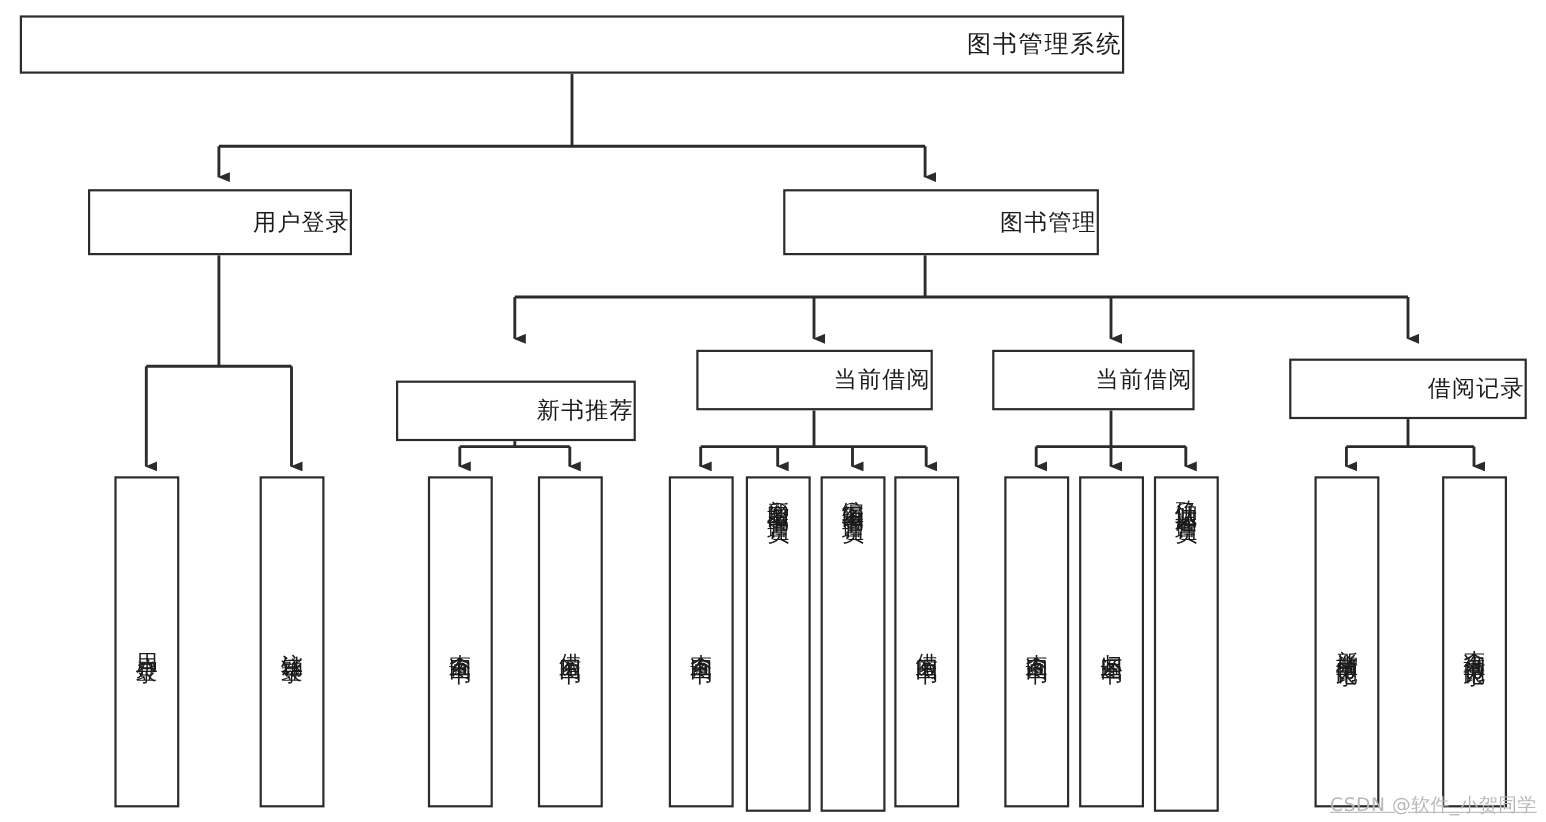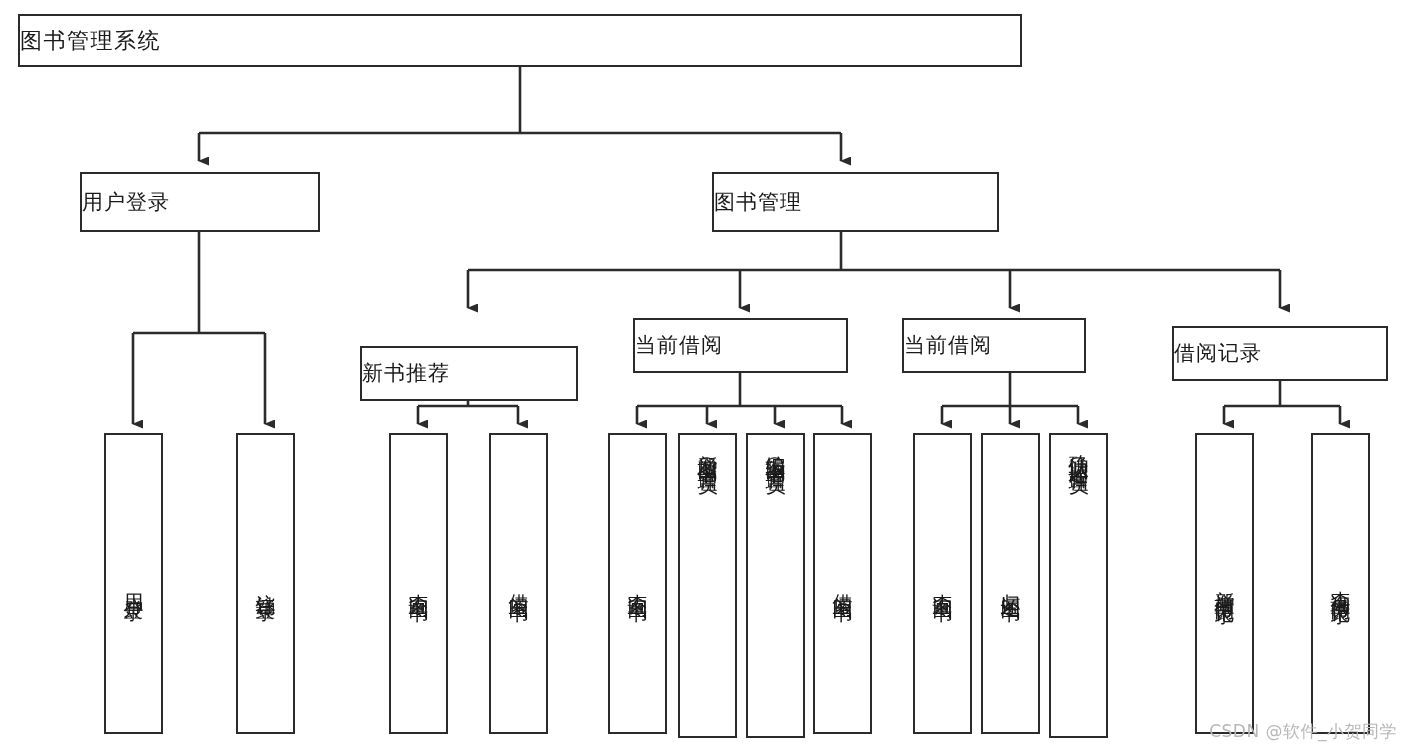"图书管理系统" .node { justify-content: flex-start -> flex-end }
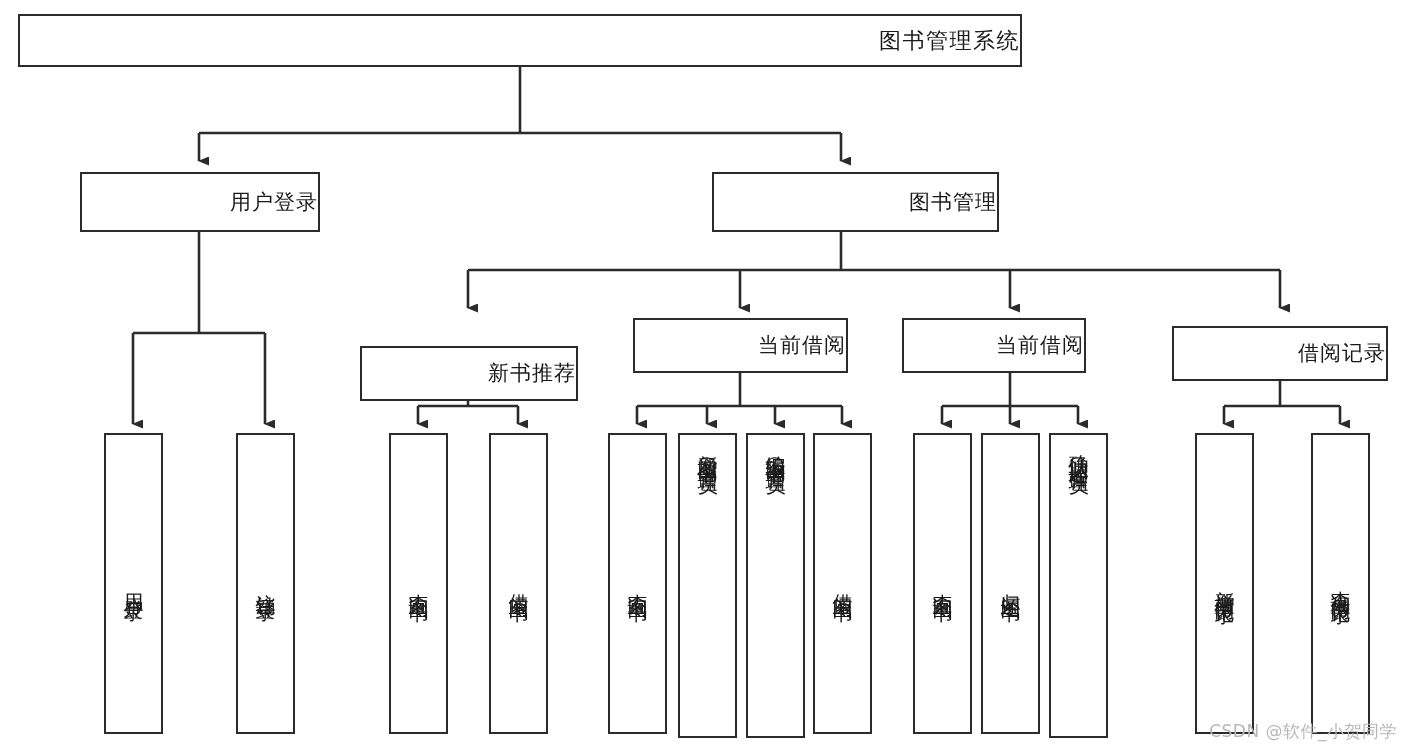"CSDN @软件_小贺同学" #watermark { text-decoration: none -> underline }
